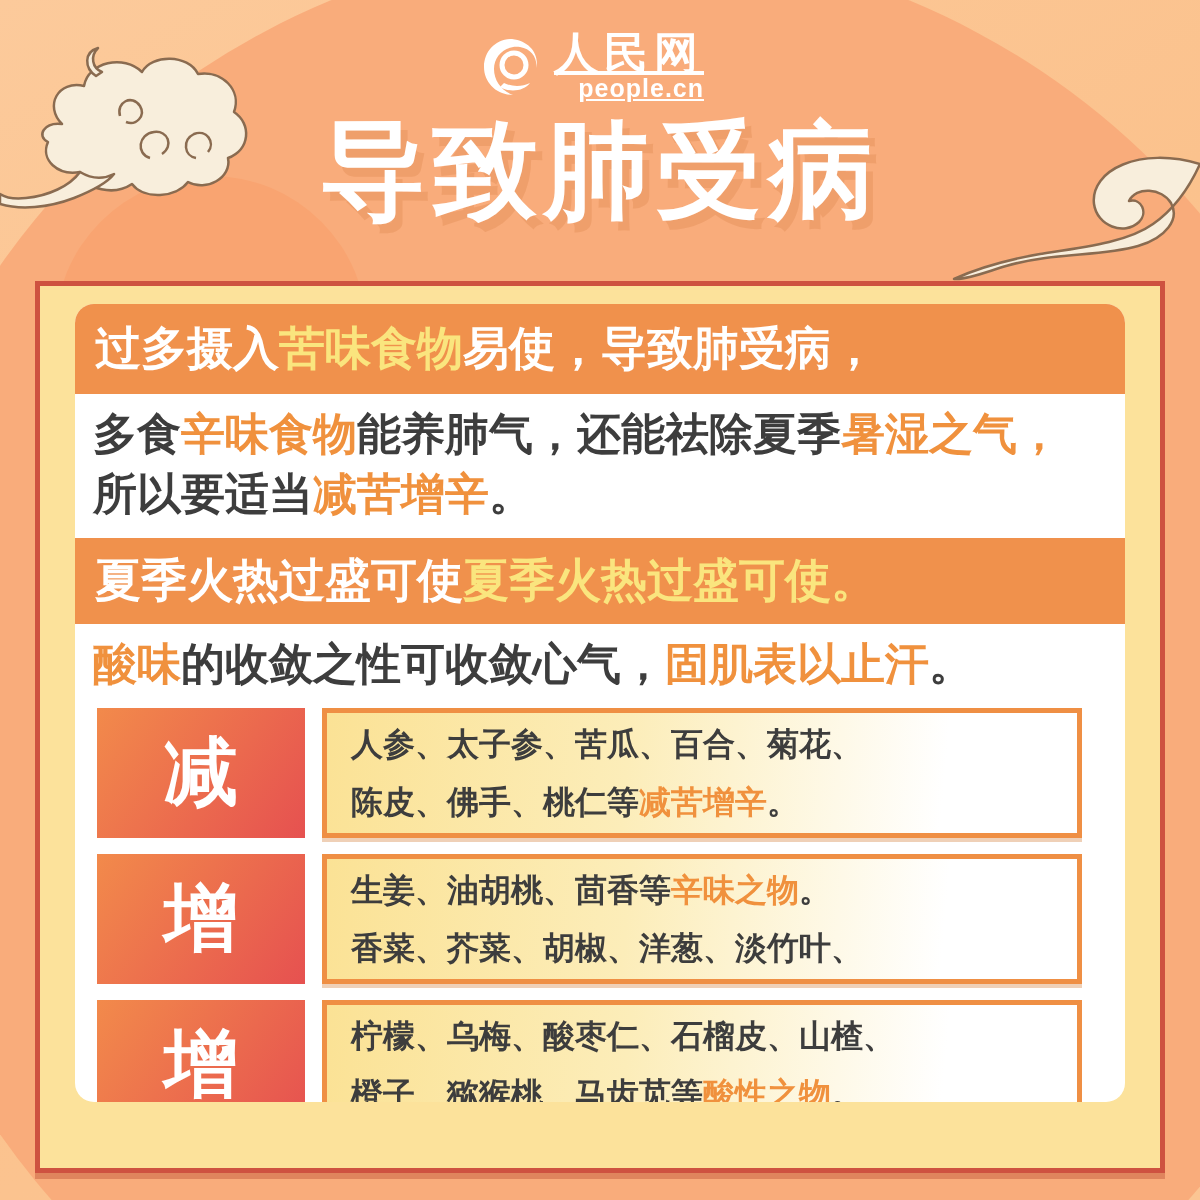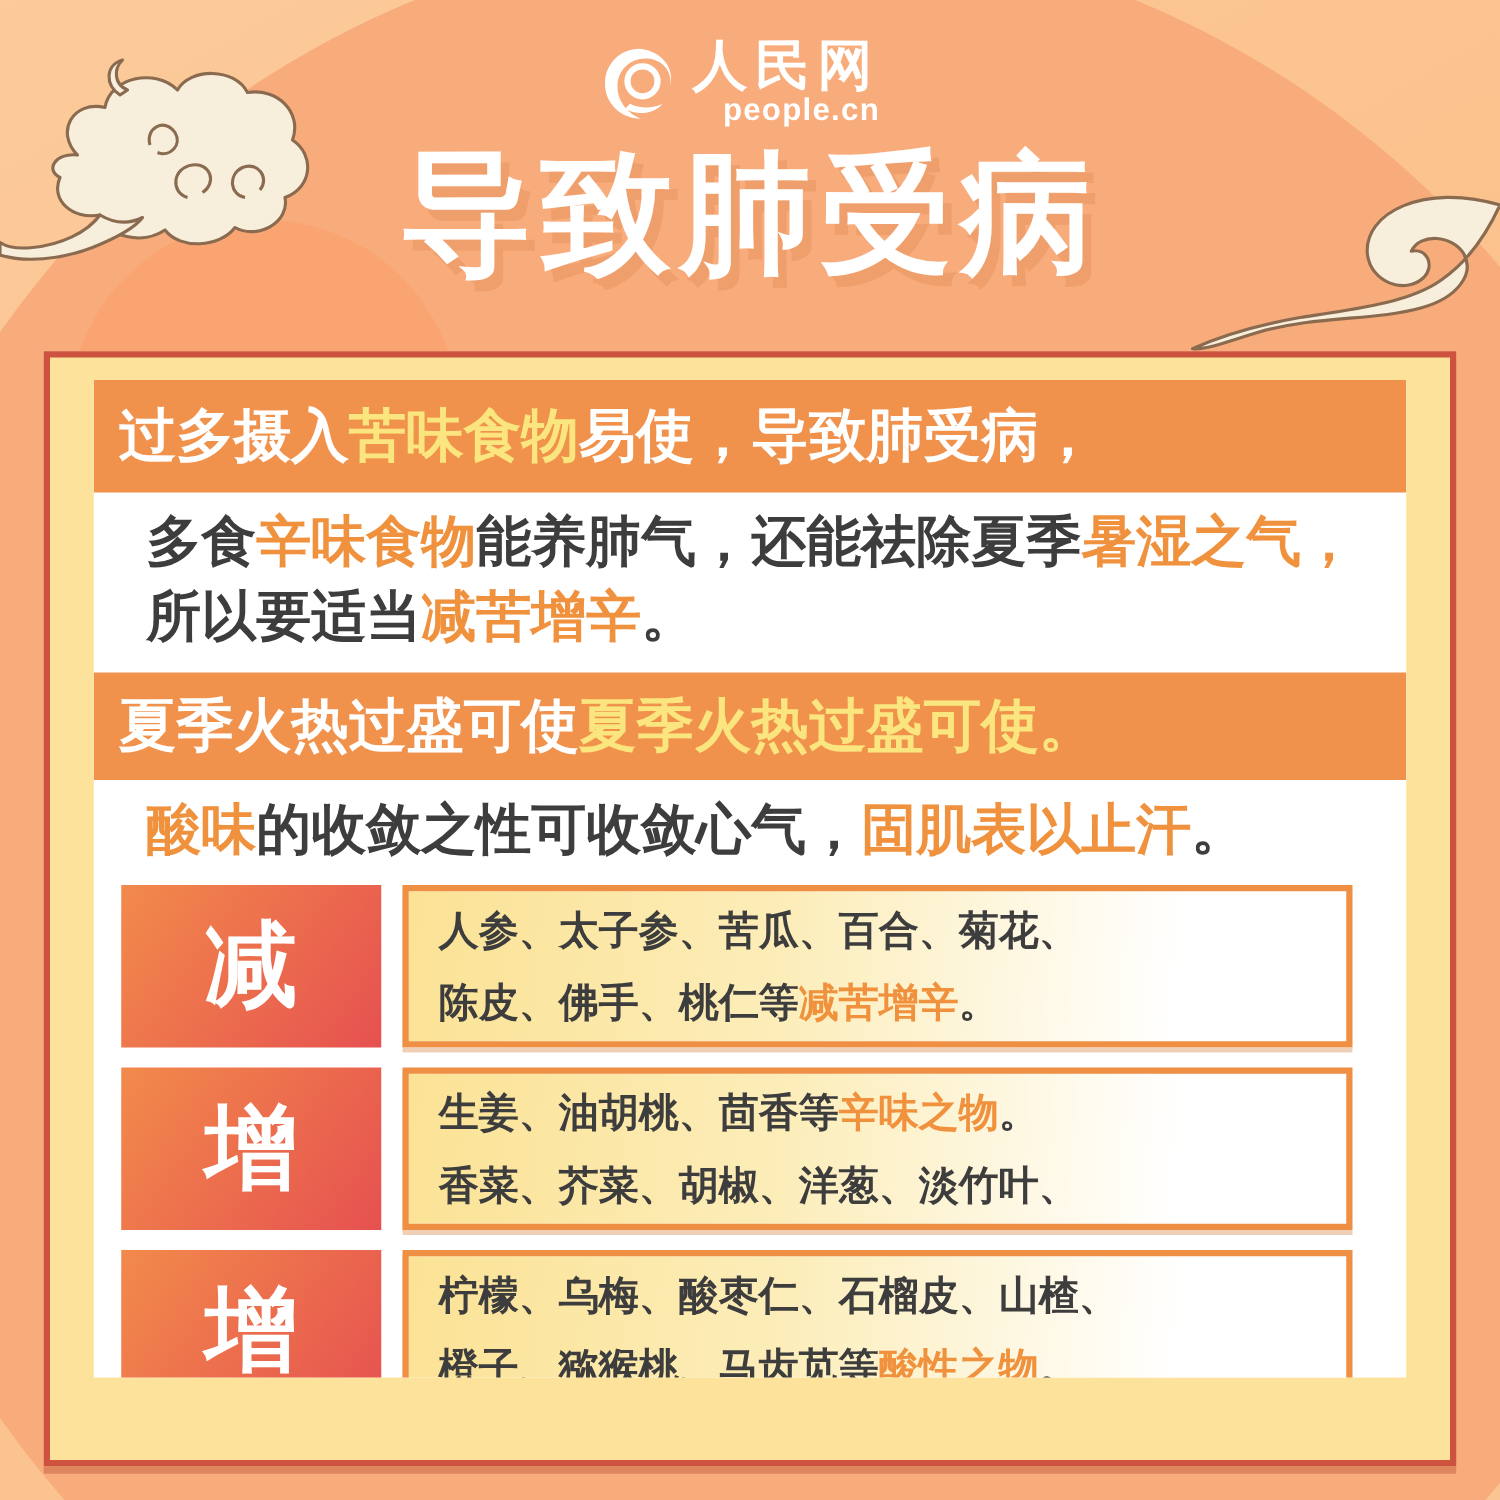"人民网" .logo { text-decoration: none -> underline }
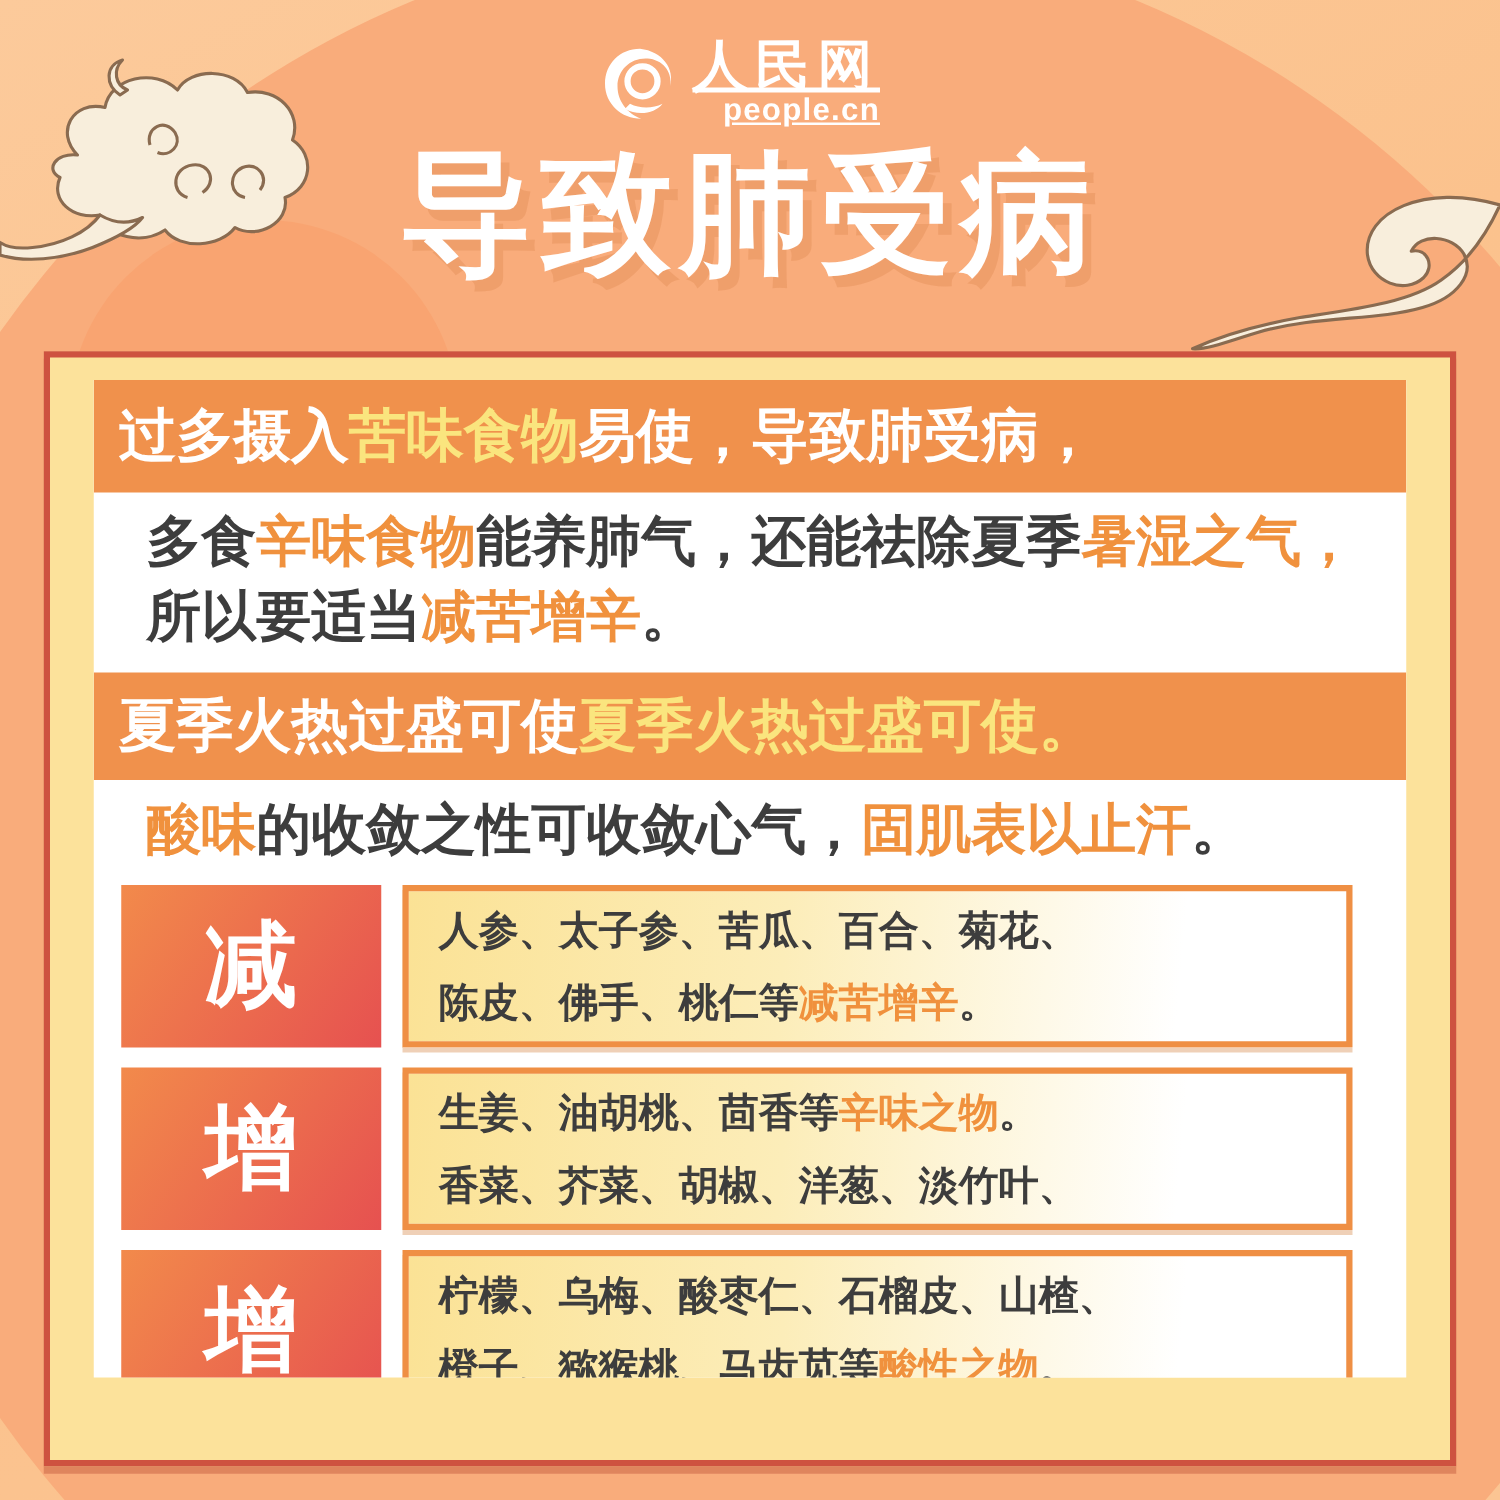"过多摄入" .card-inner { border-radius: none -> 19px }
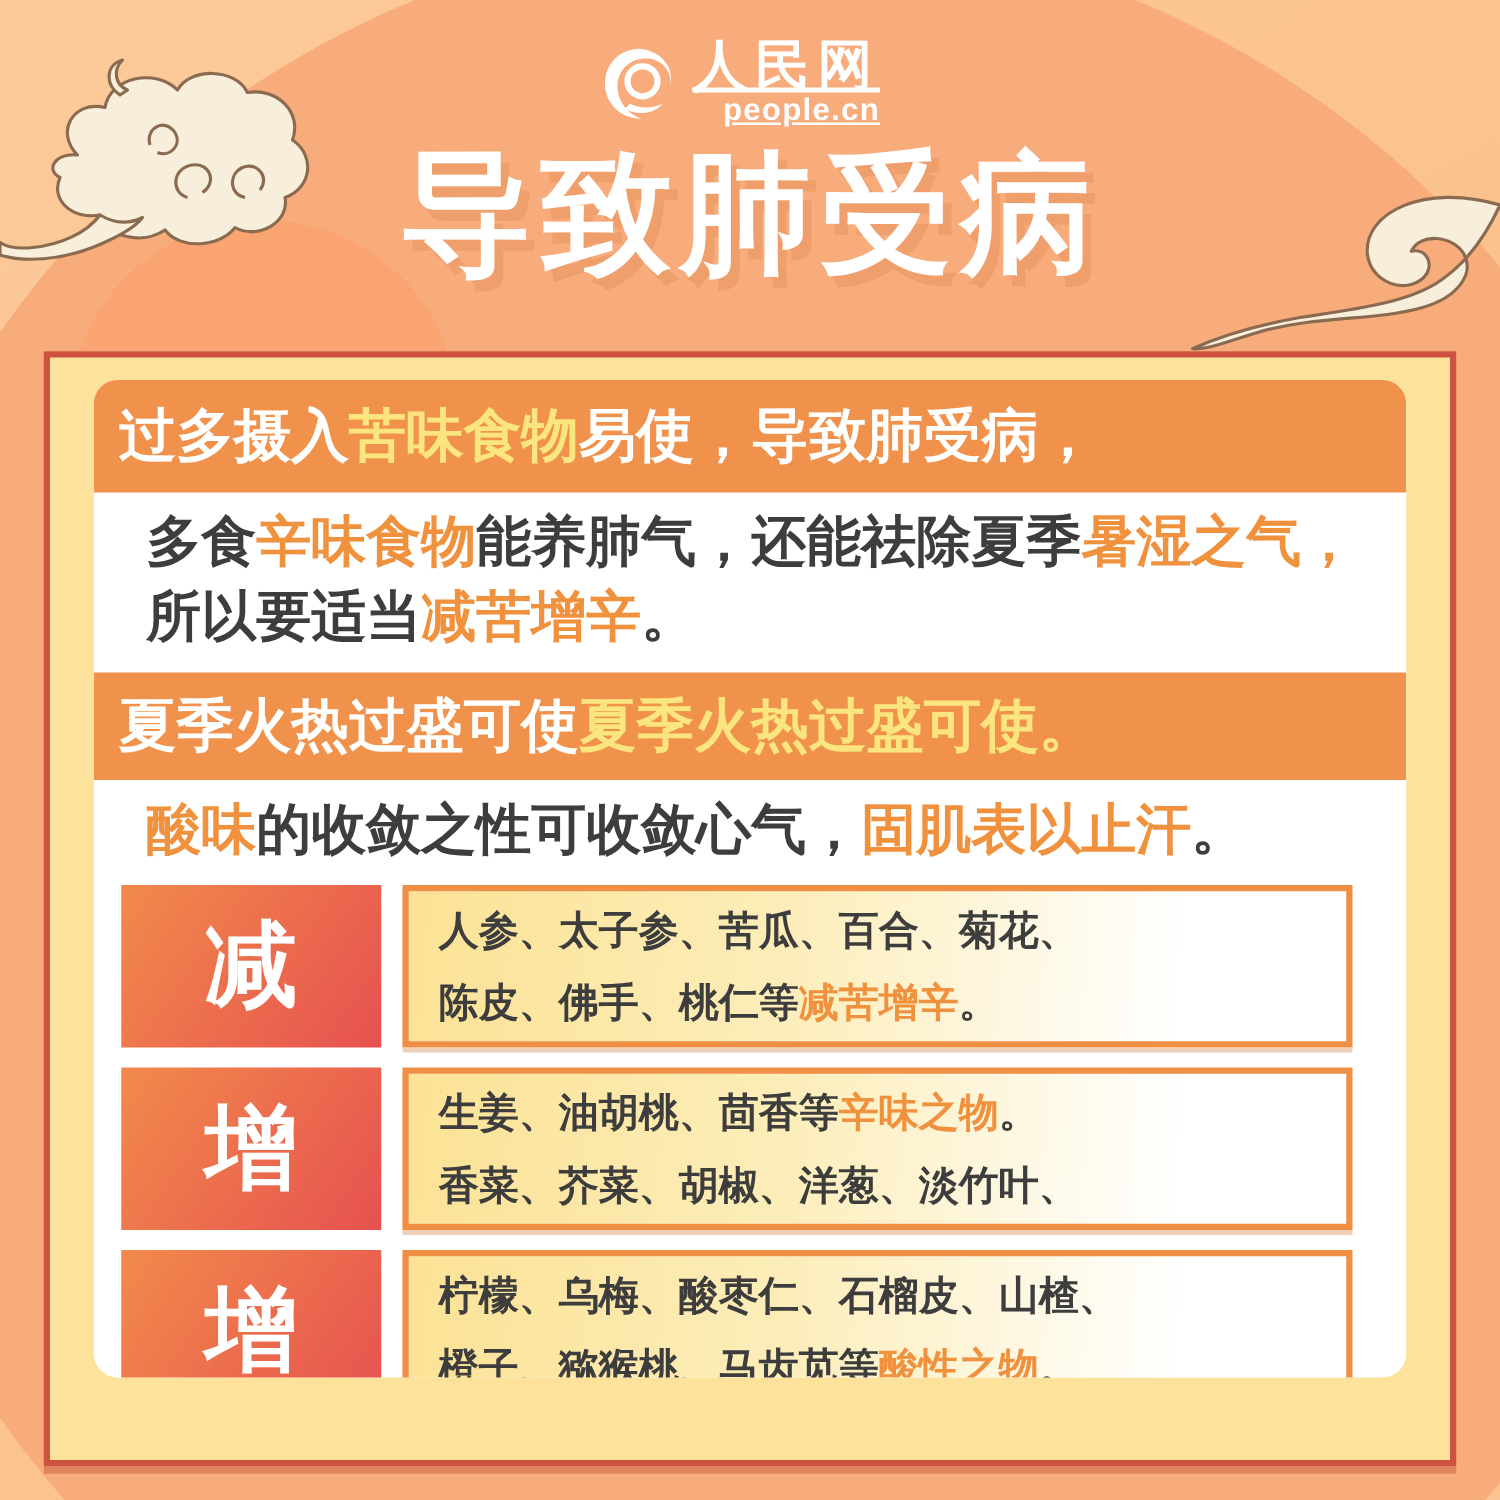"多食辛味食物能养肺气，还能祛除夏季暑湿之气，" .para { padding-left: 42px -> 18px }
